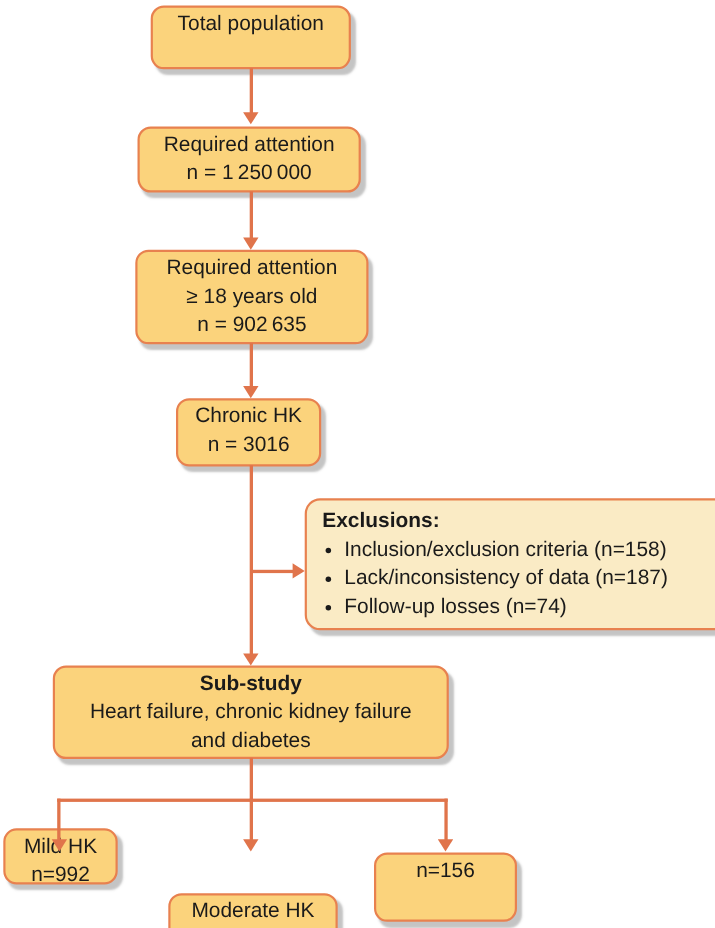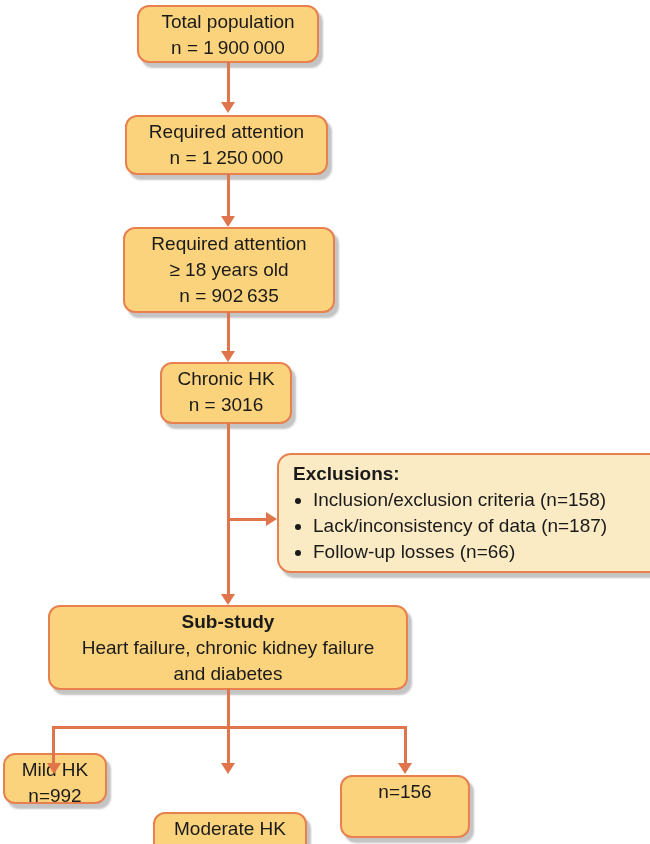"n = 1 900 000" div { html: <div>n = 1 900 000</div> -> none }
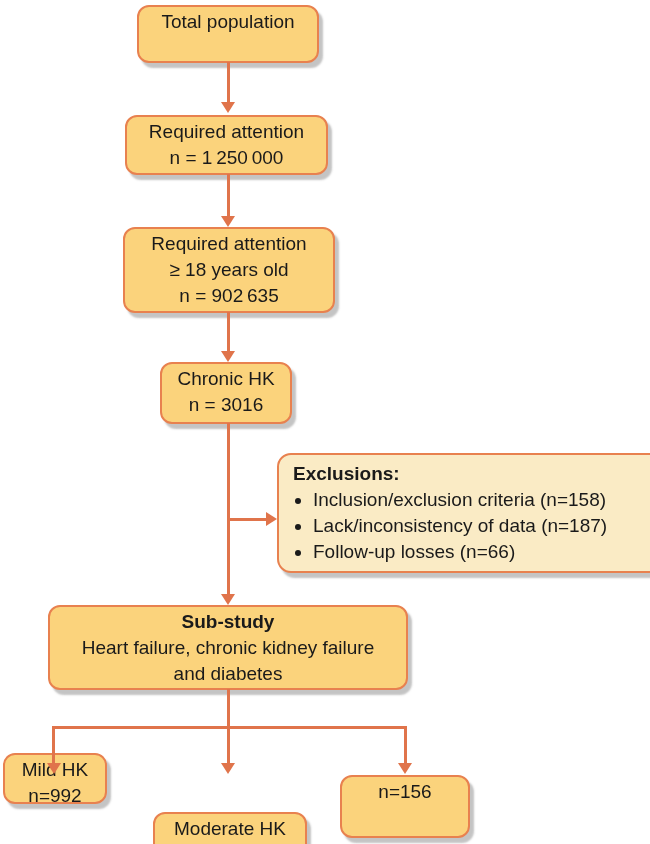"Follow-up losses (n=66)" li { text: 66 -> 74 }
